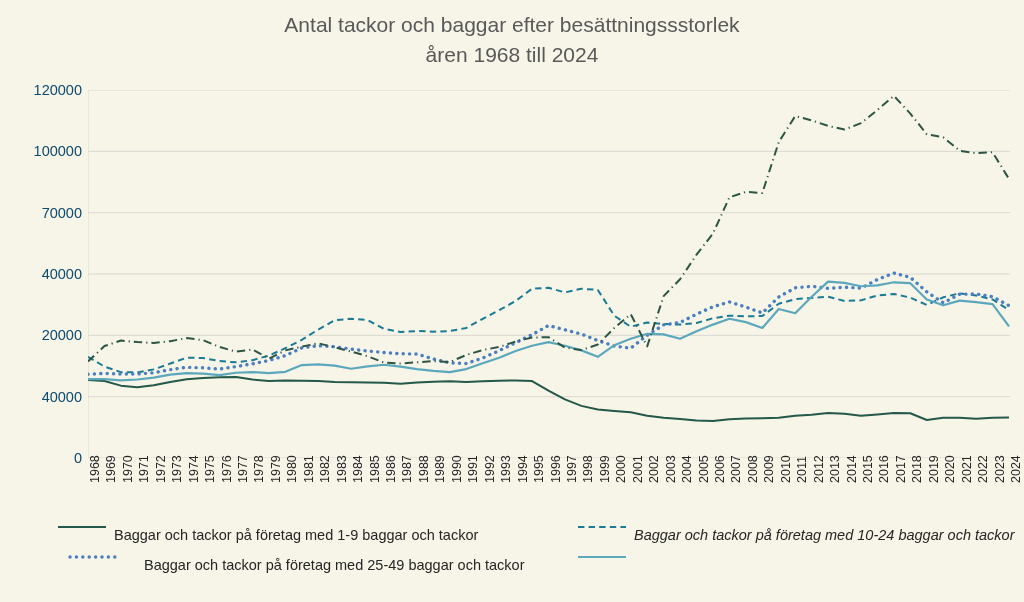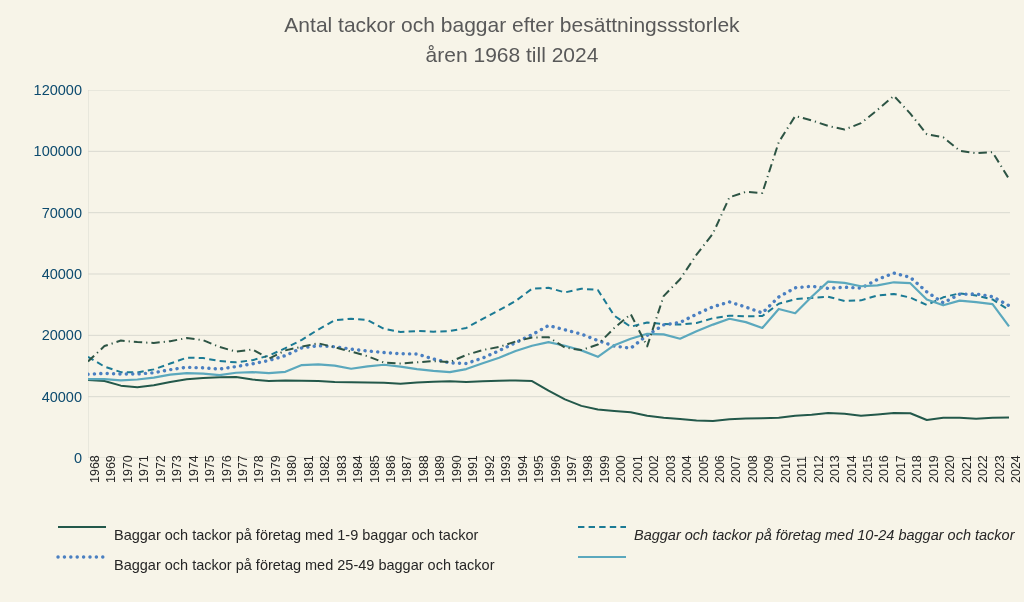"Baggar och tackor på företag med 25-49" div.legend-row { gap: none -> 18px; left: 0px -> 12px }
